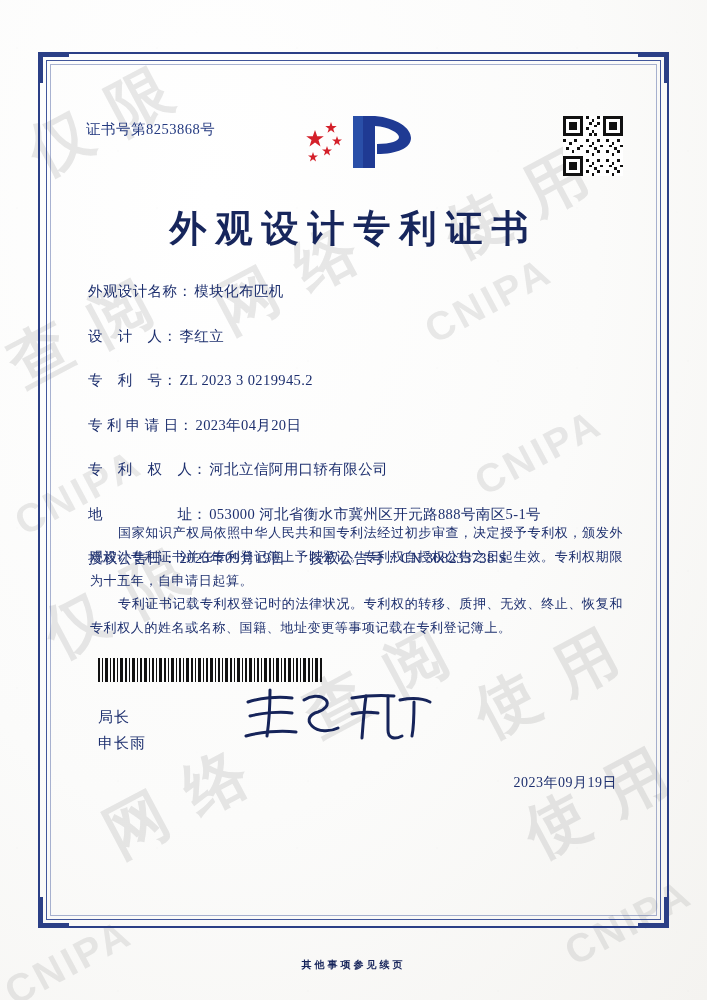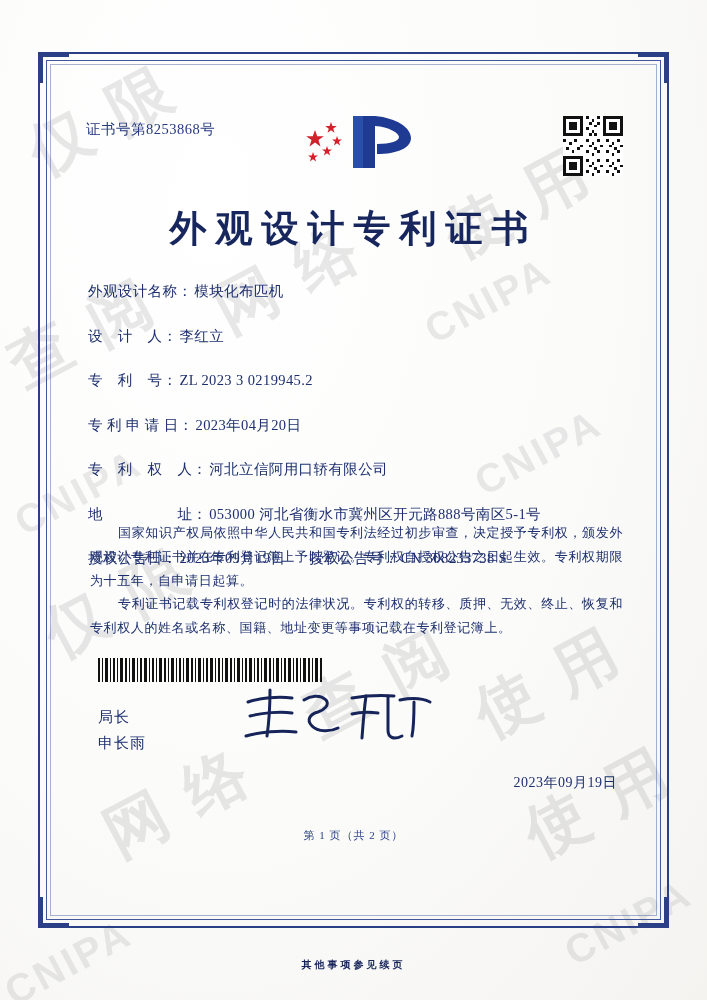"第 1 页（共 2 页）" div { html: <div>第 1 页（共 2 页）</div> -> none }
